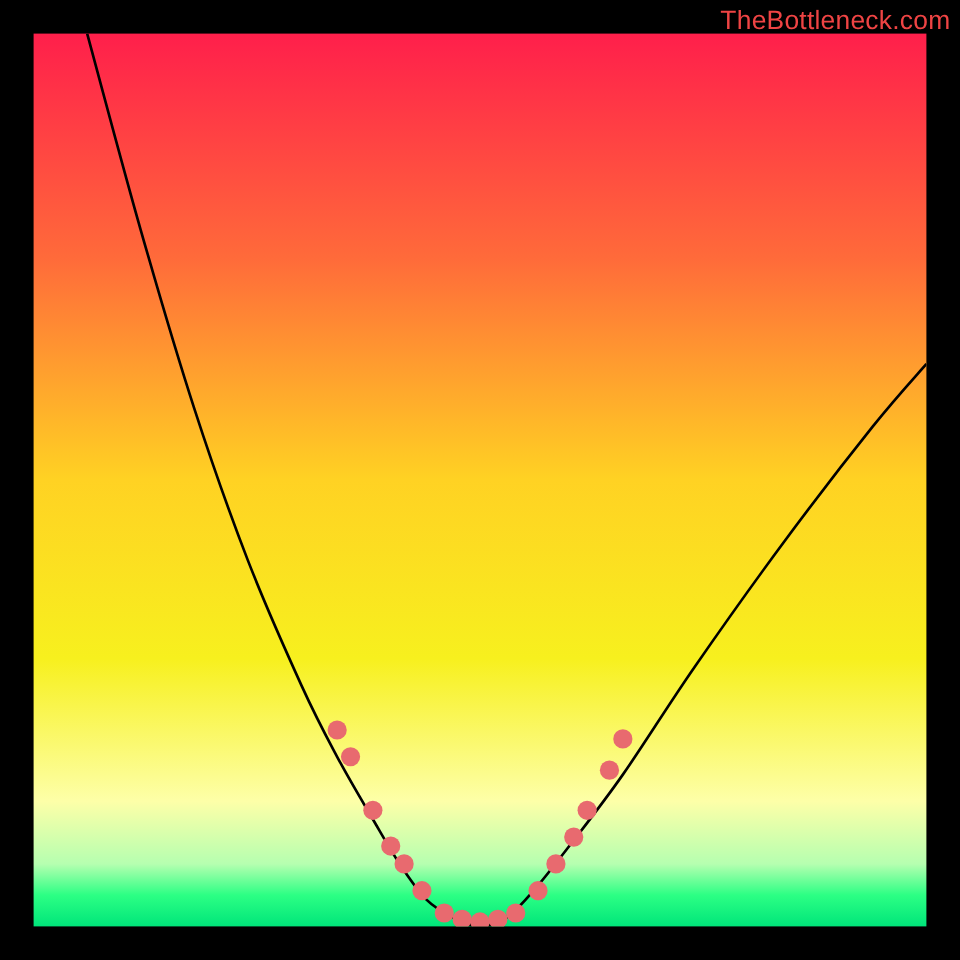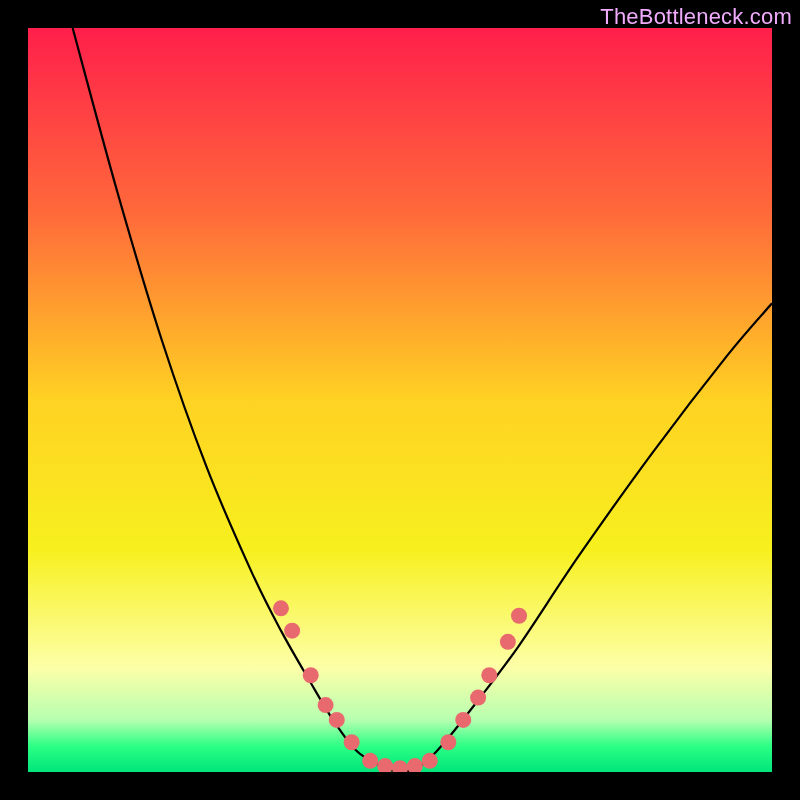"TheBottleneck.com" .watermark { color: #f0abfc -> #ef4444 }
